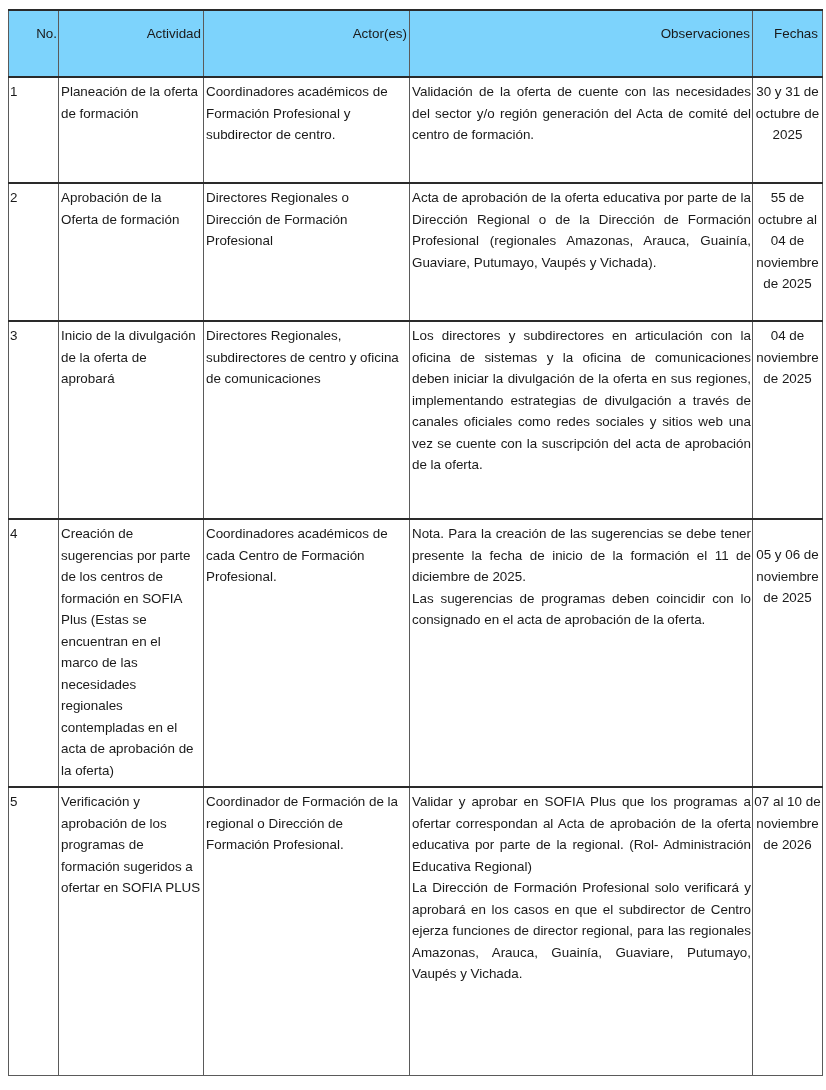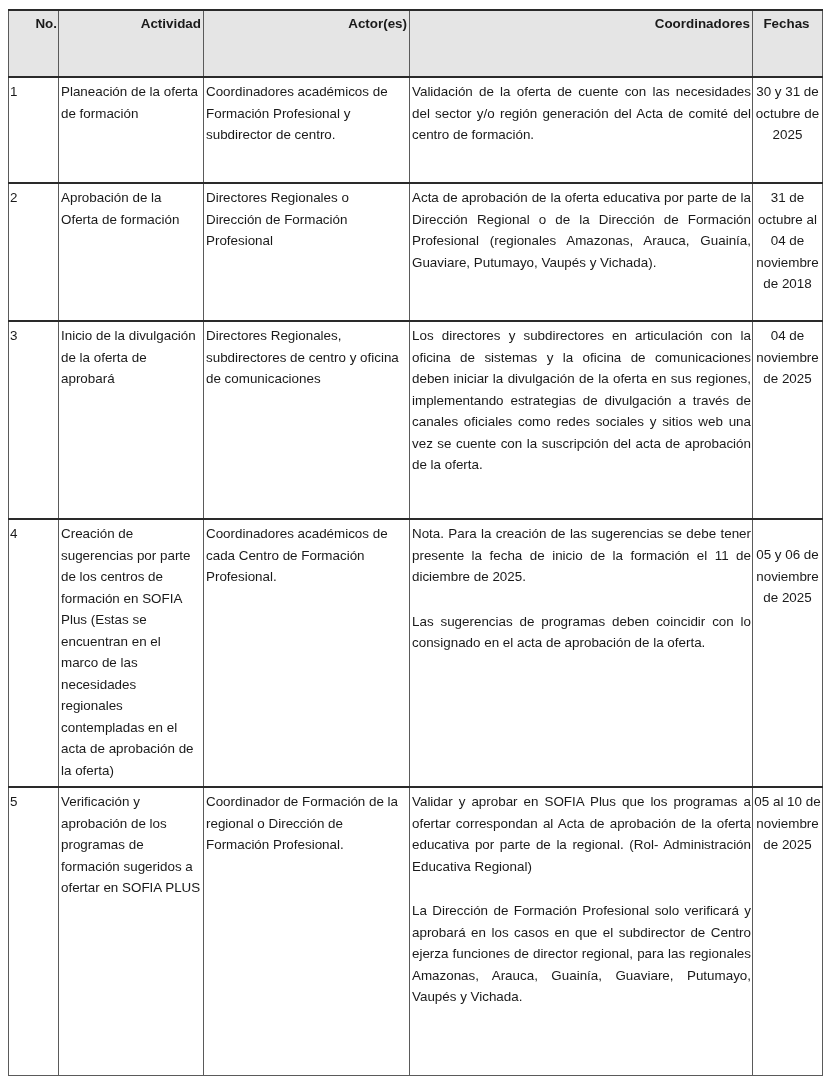"No." thead th { background: #e5e5e5 -> #7dd3fc; font-weight: bold -> normal; padding-top: 2px -> 12px }
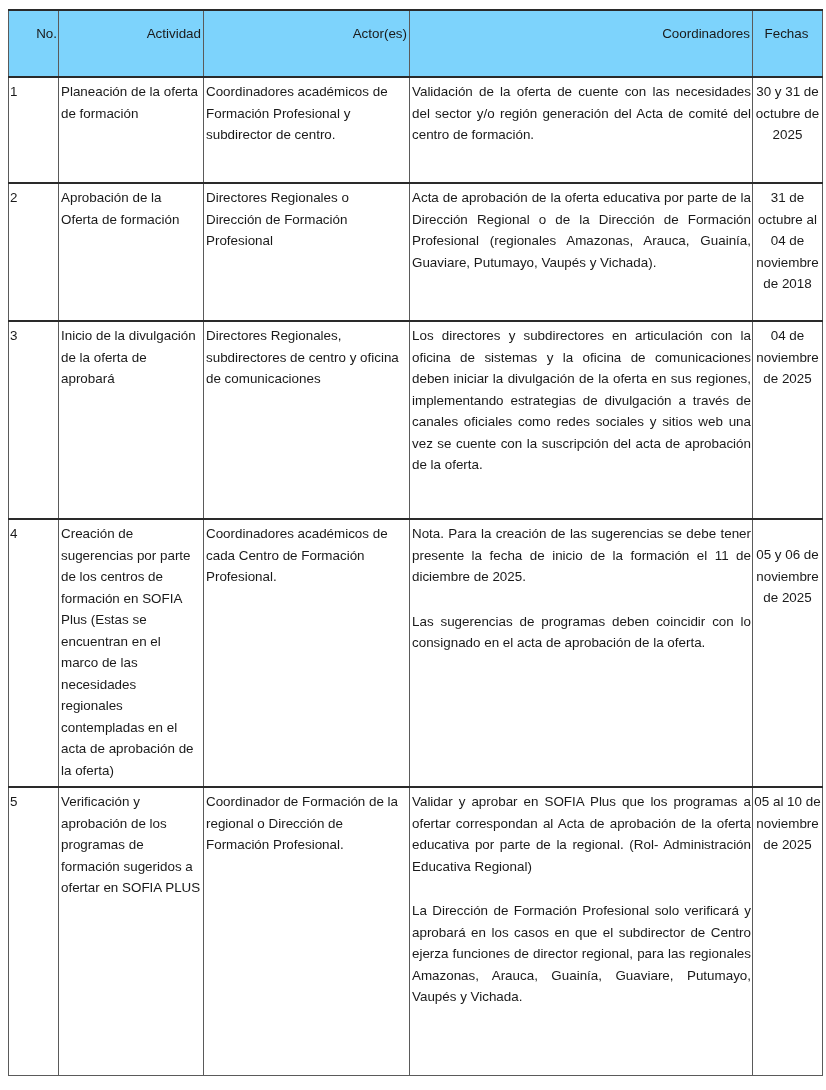"Coordinadores" th.h-obs { text: Coordinadores -> Observaciones }
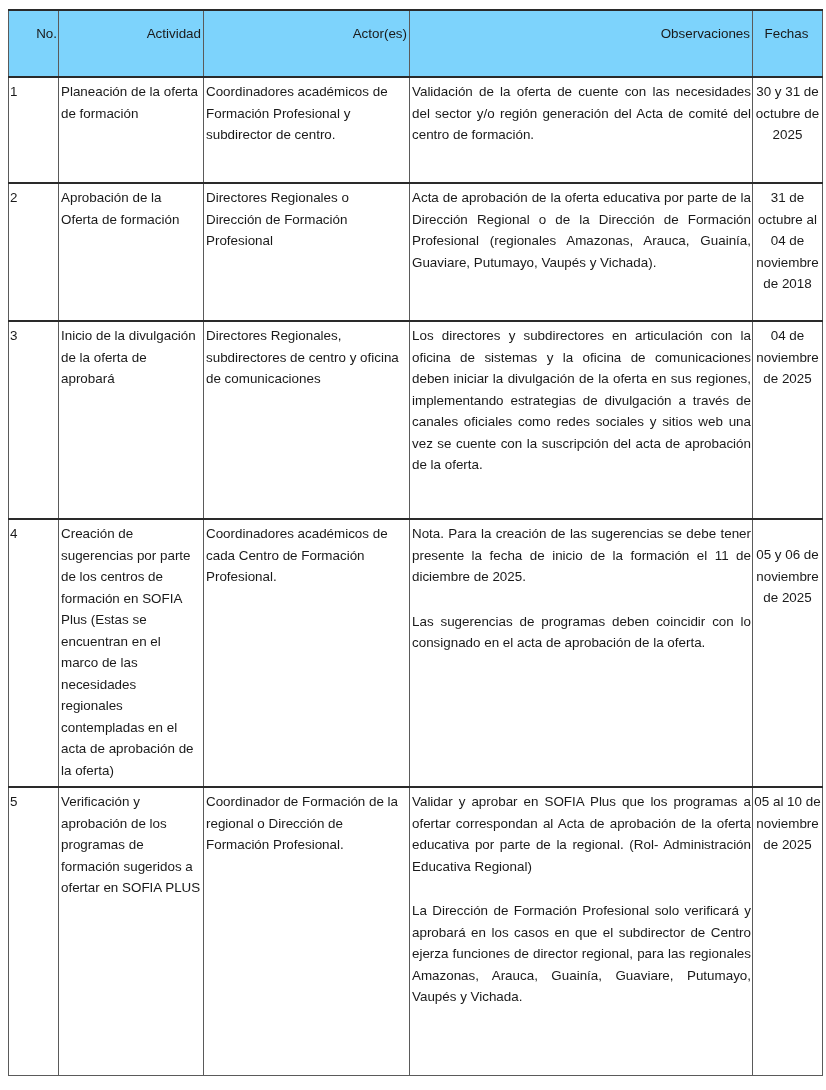"Fechas" th.h-date { text-align: center -> right }
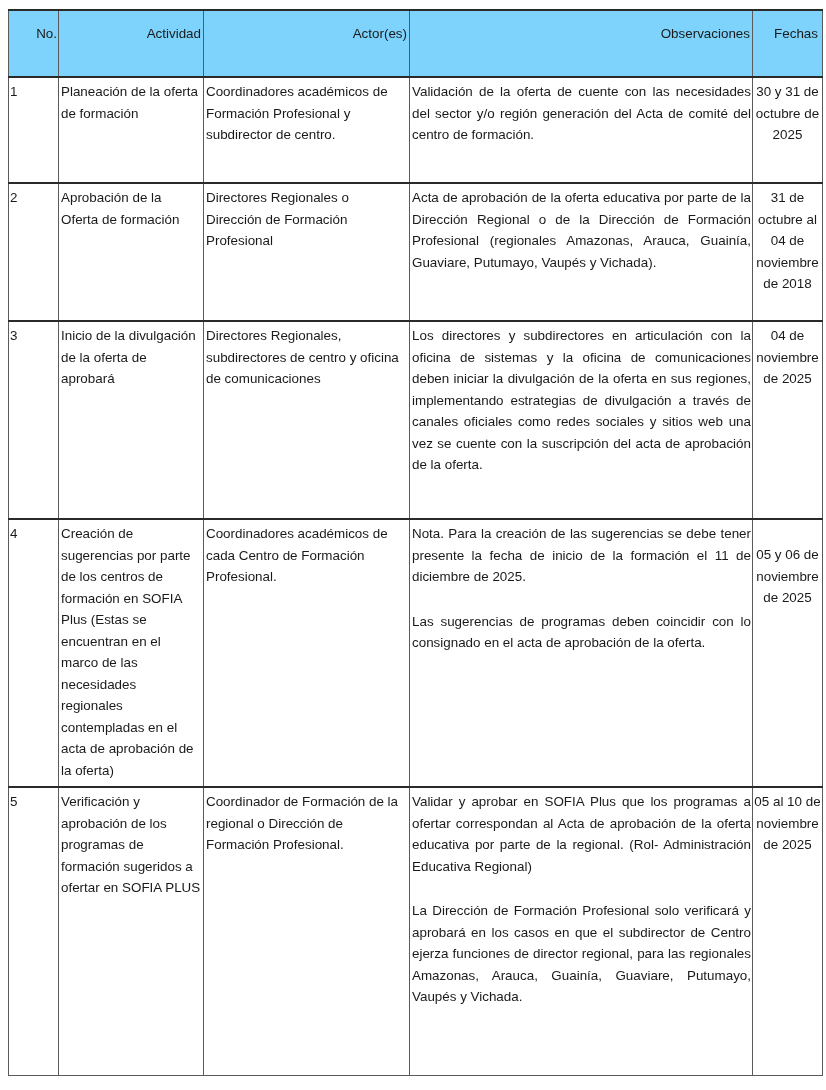"31 de octubre al 04" td.c-date { text: 31 de octubre al 04 de noviembre de 2018 -> 55 de octubre al 04 de noviembre de 2025 }
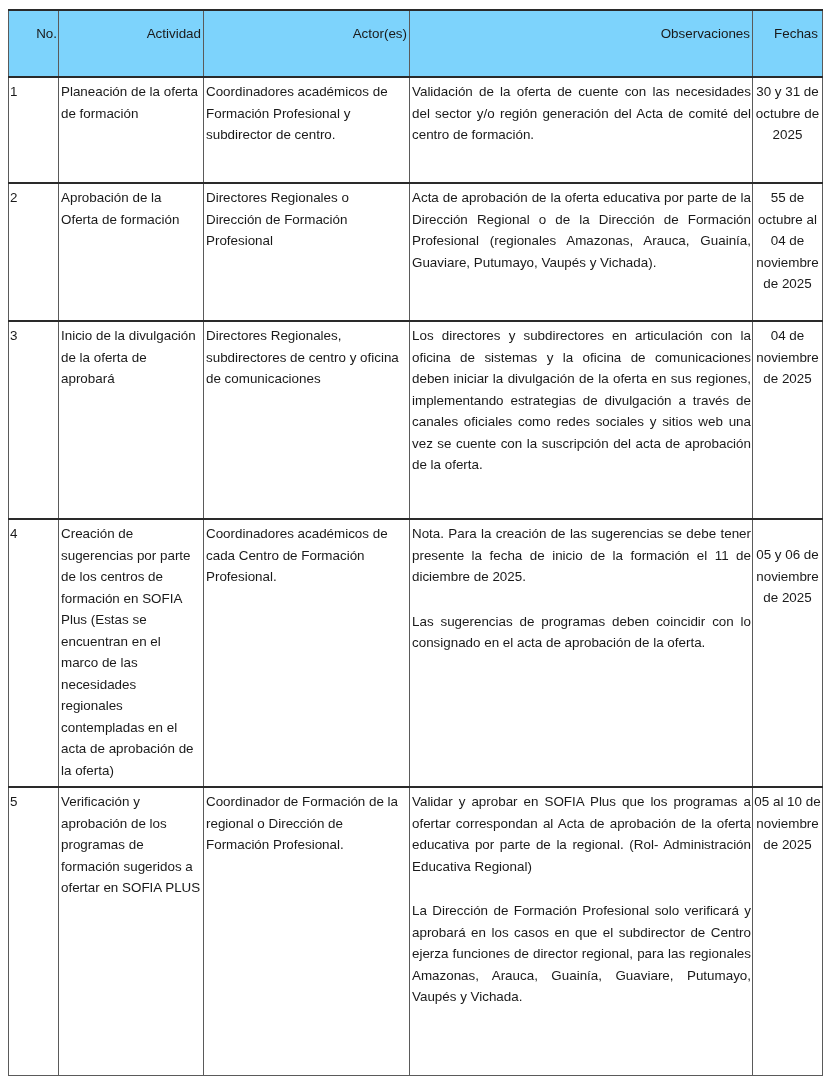"Las sugerencias de programas deben" .para + .para { margin-top: 23px -> 0 }
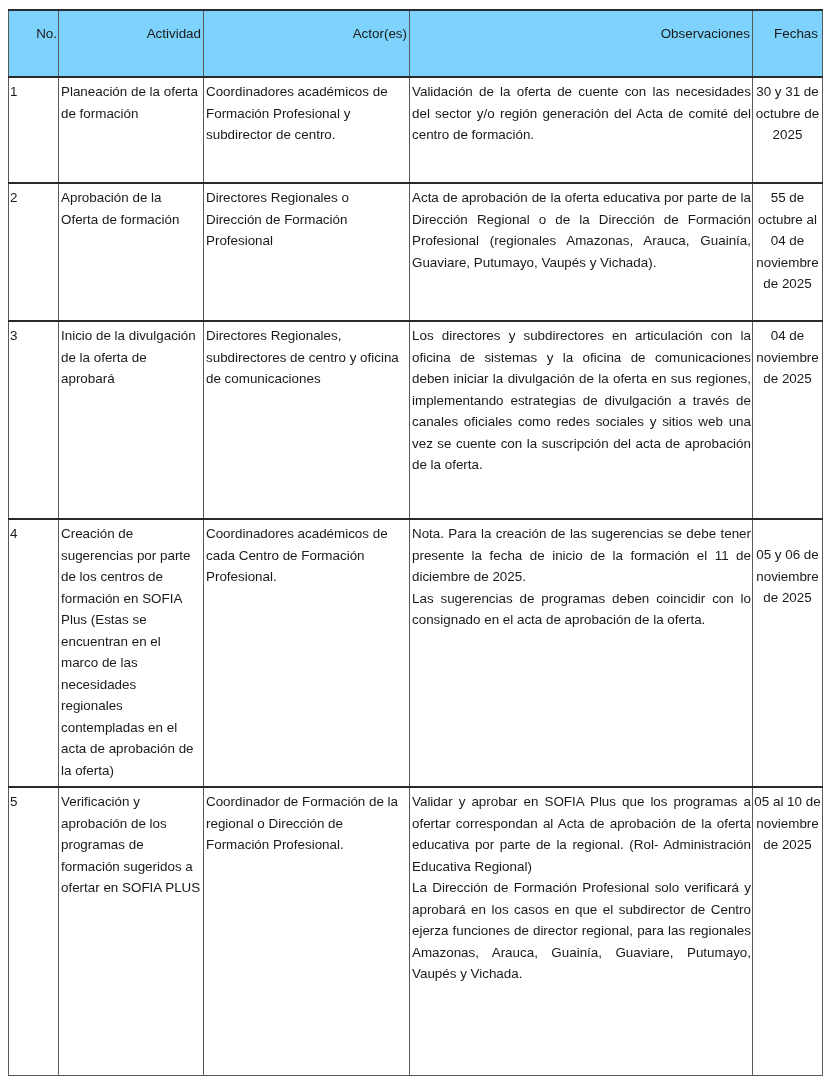"05 al 10 de noviembre" td.c-date { text: 05 al 10 de noviembre de 2025 -> 07 al 10 de noviembre de 2026 }
